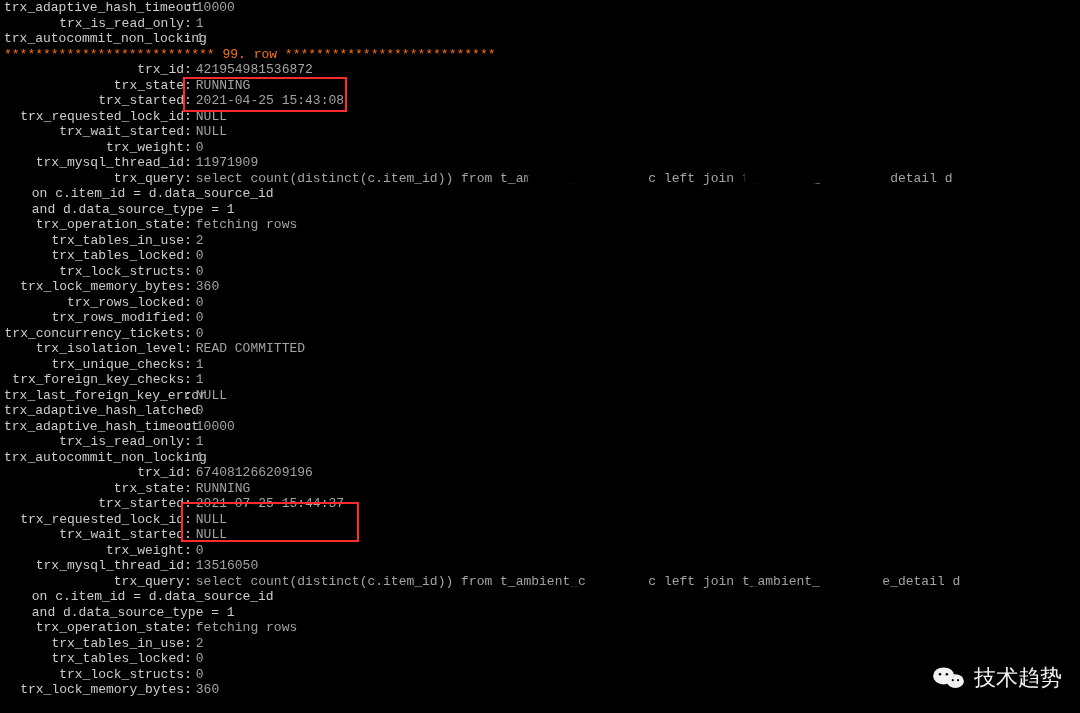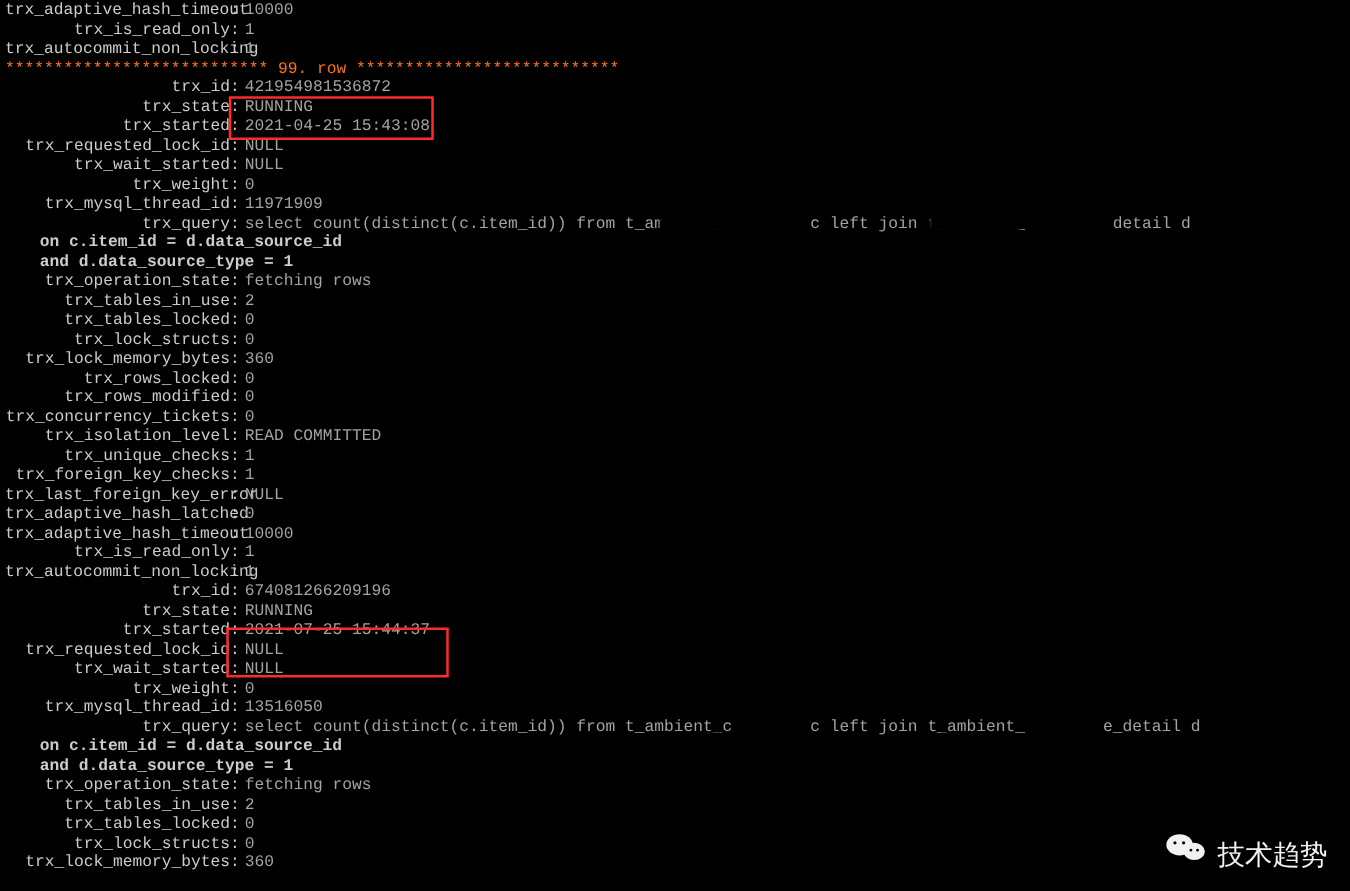"on c.item_id = d.data_source_id" .indent { font-weight: bold -> none }
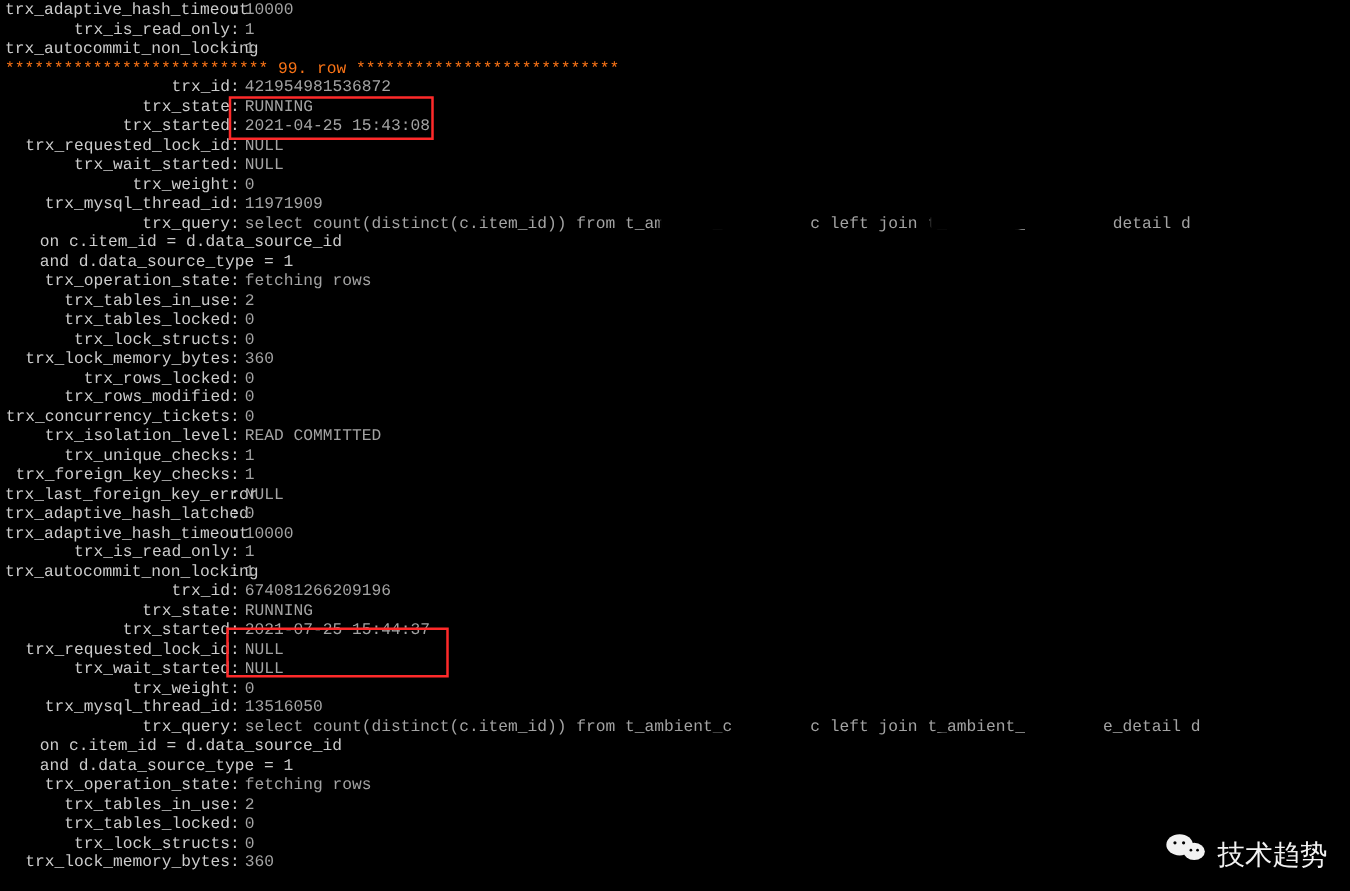"技术趋势" .watermark { align-items: flex-end -> center }
